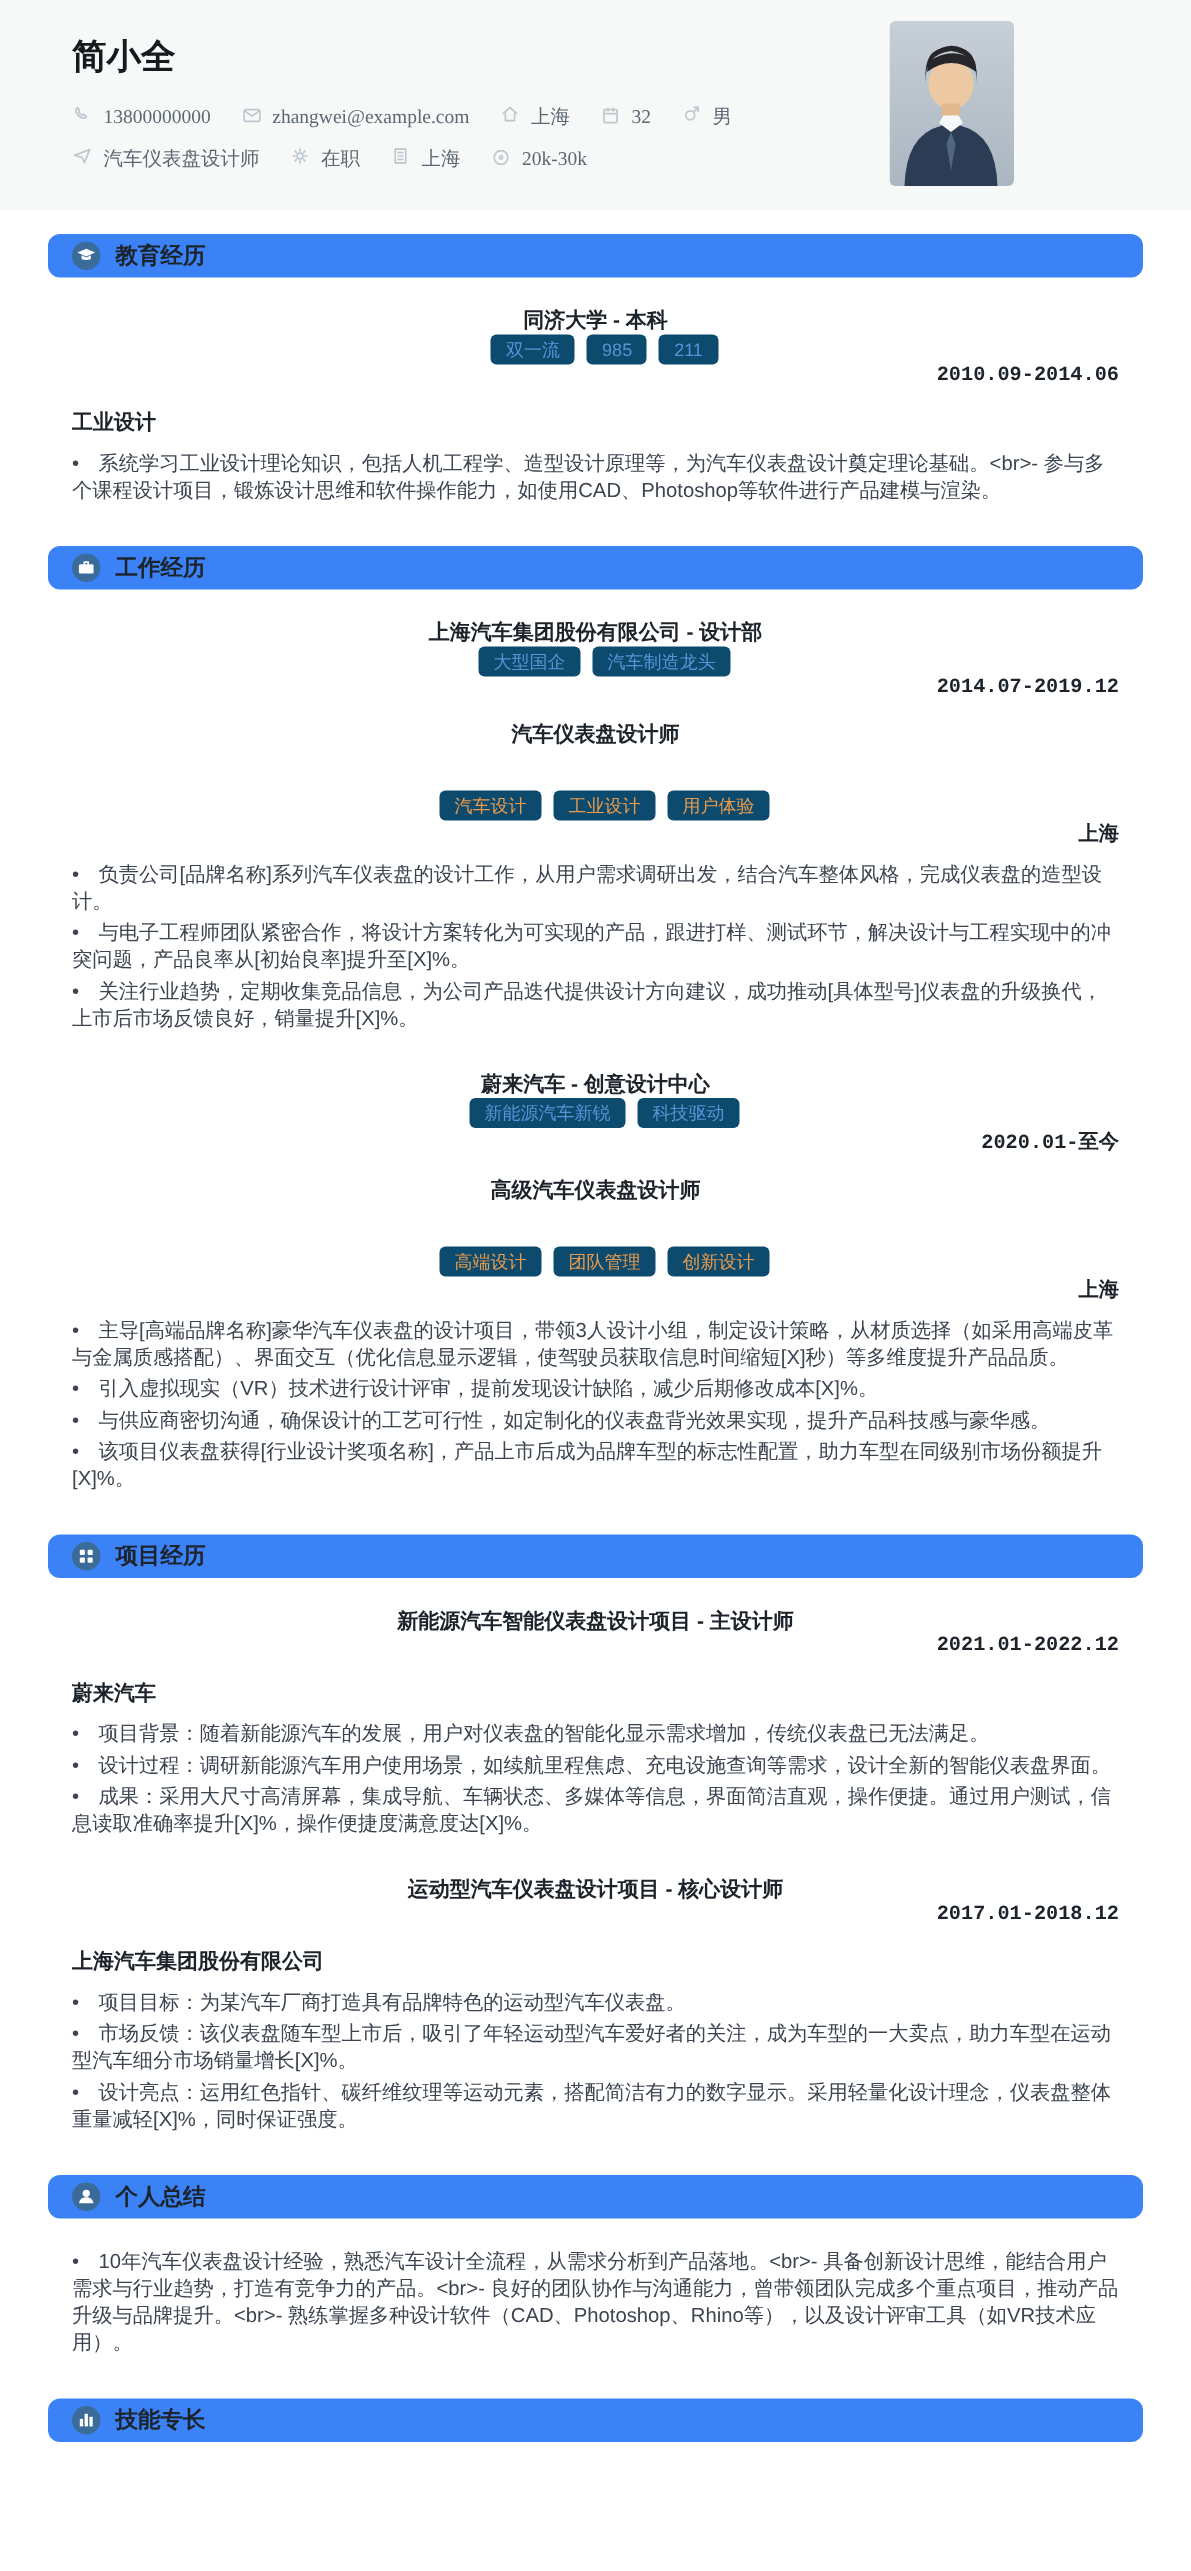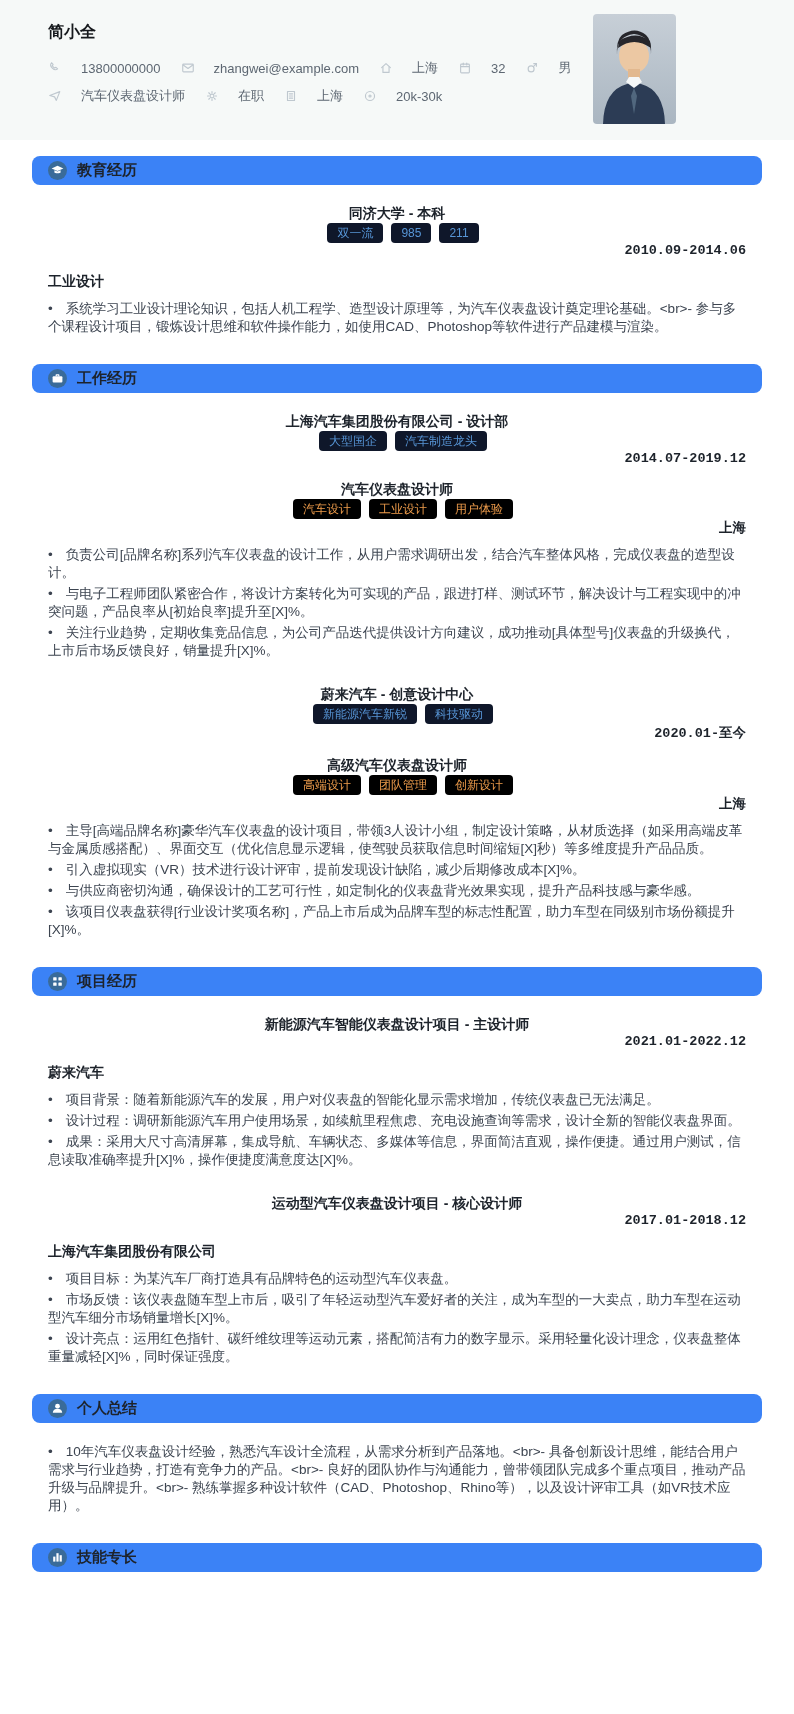"简小全" .resume-name { font-size: 16px -> 23px }
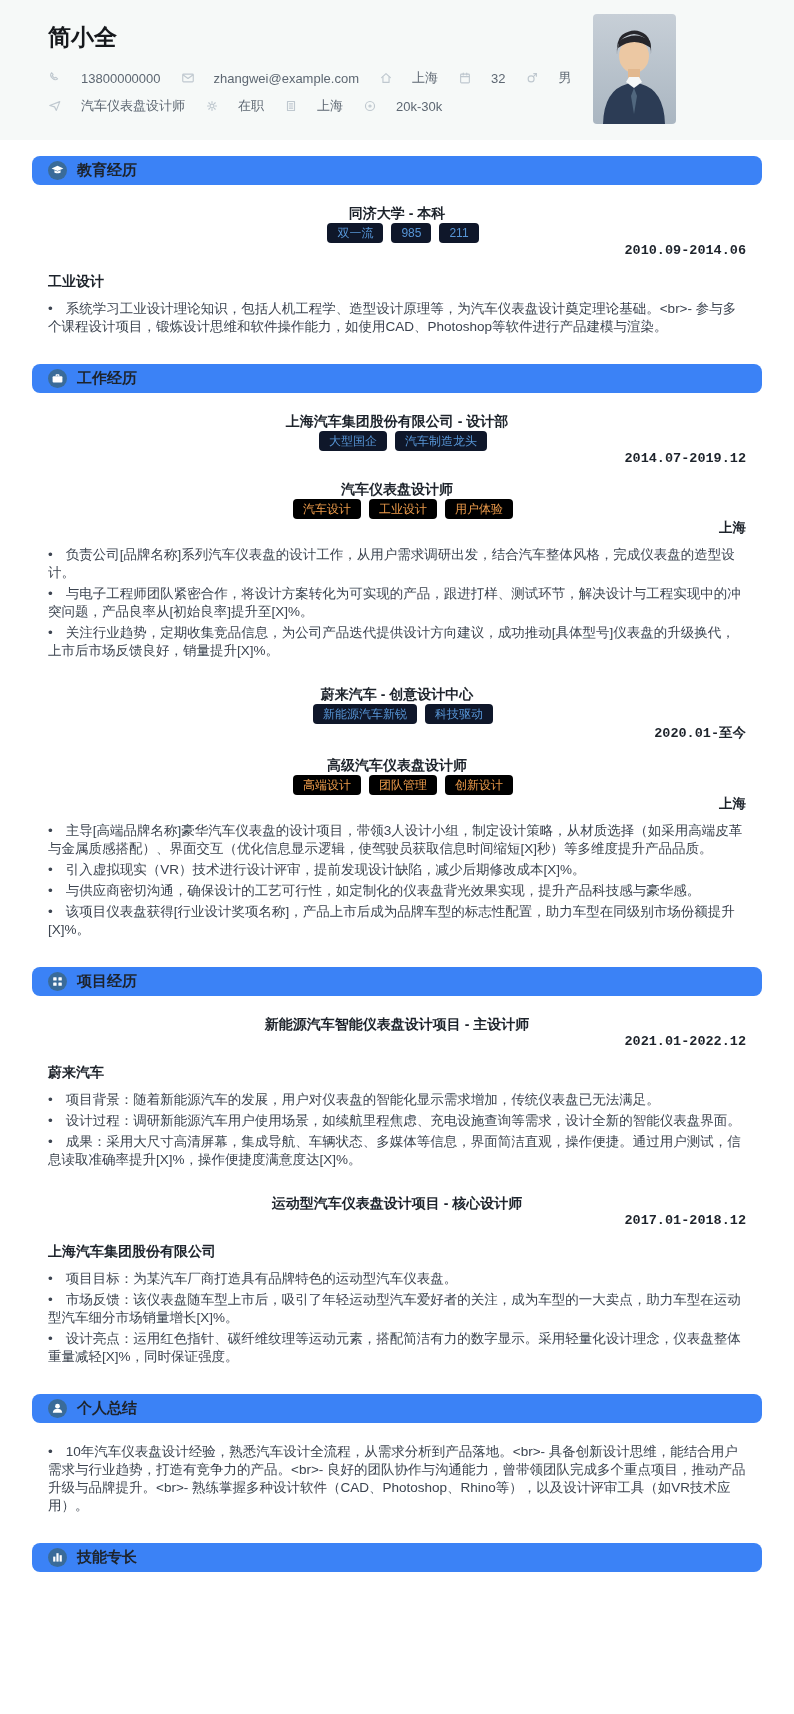"13800000000" .contact-item { align-items: center -> none; font-family: none -> Liberation Serif, serif; gap: 19px -> 7px }
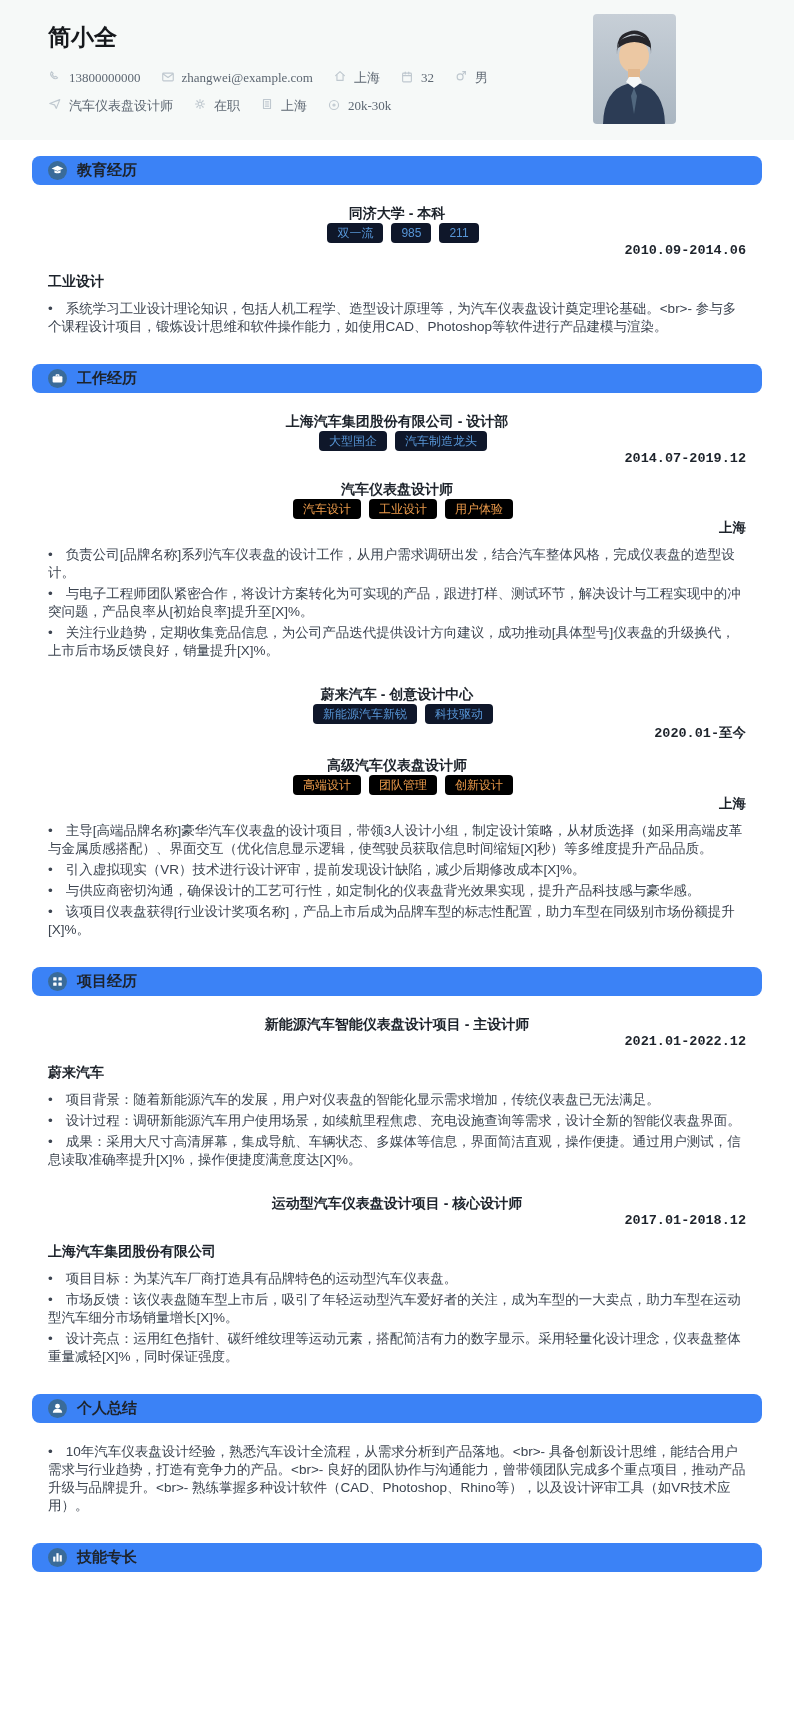"双一流" .tag-blue { background: #0f172a -> #0c4a6e }
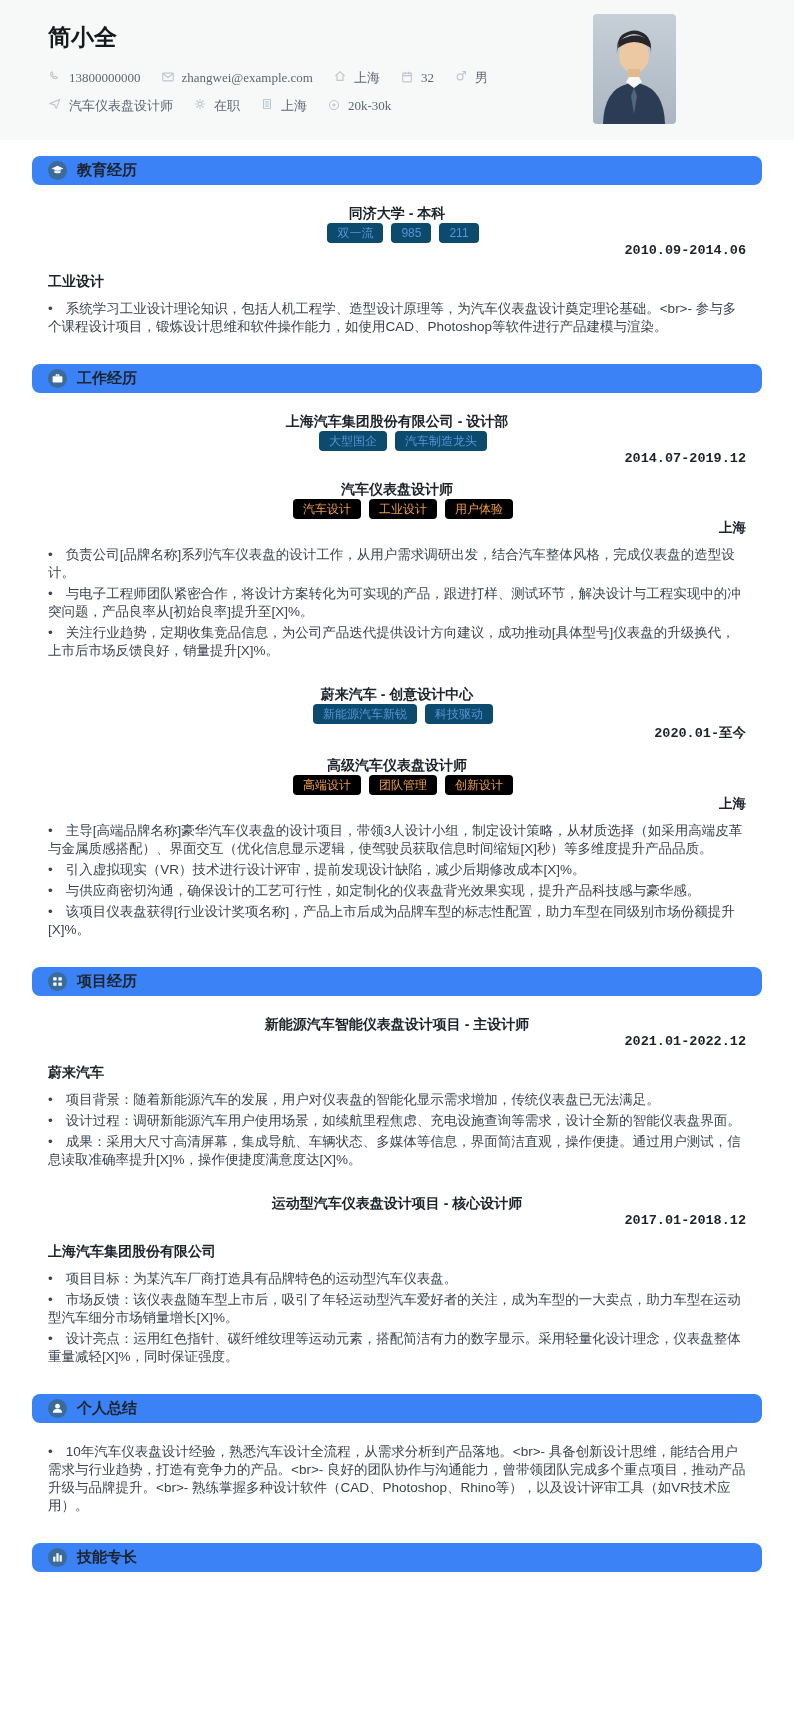"汽车设计" .tag-orange { background: #000000 -> #0c4a6e; margin-top: none -> 28px }
